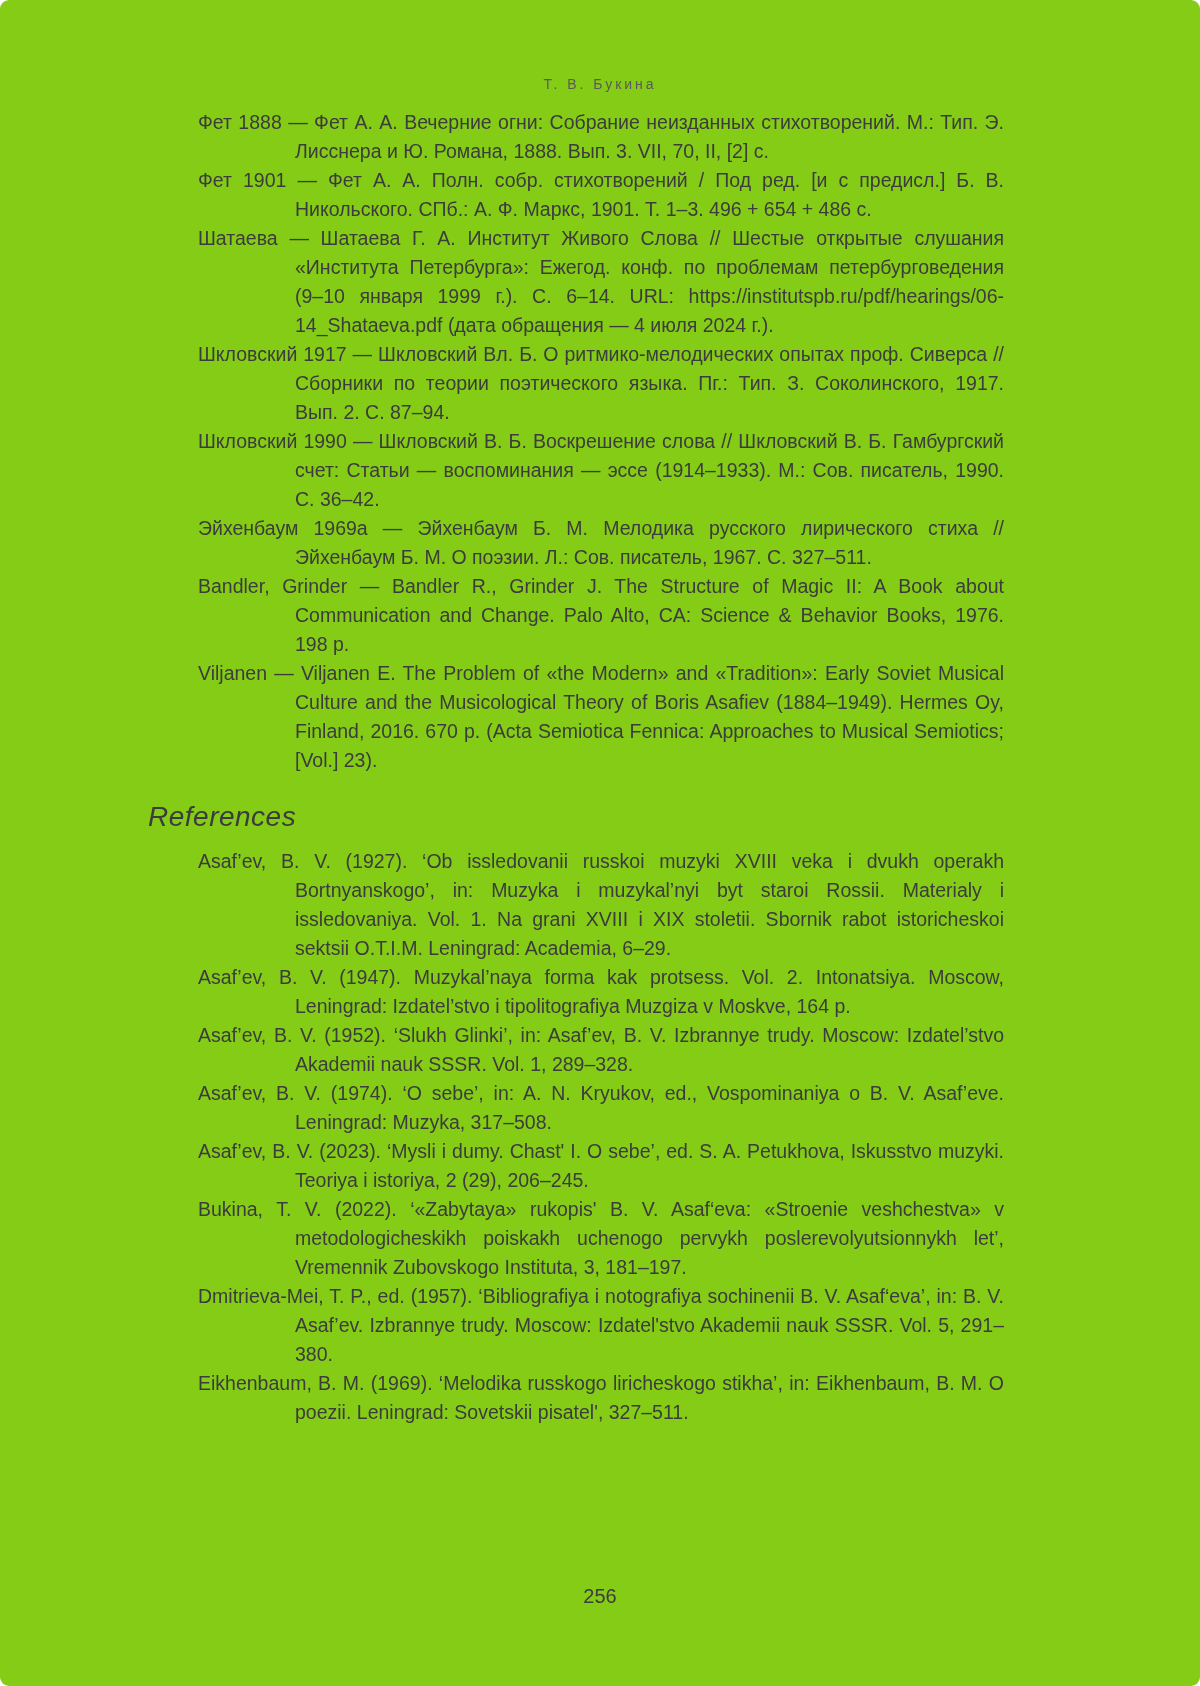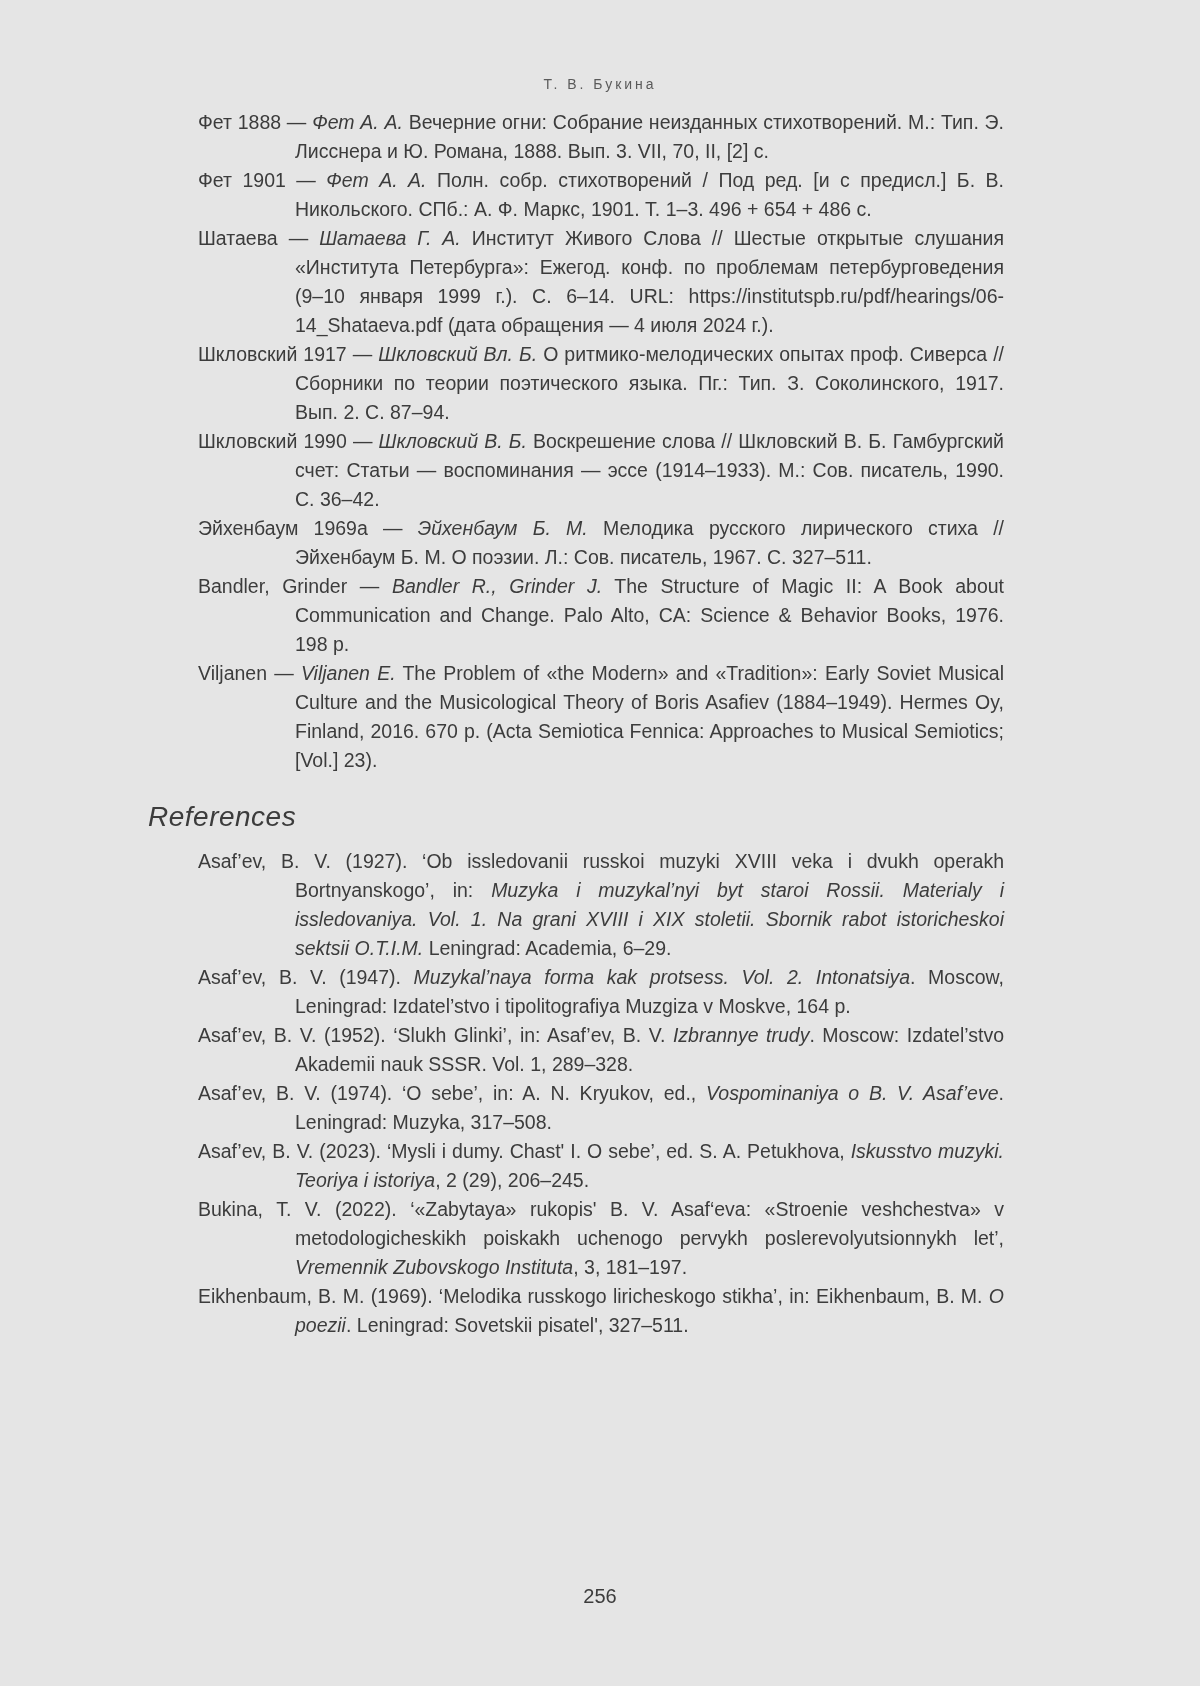"Т. В. Букина" .page { background: #e5e5e5 -> #84cc16; border-radius: none -> 9px }
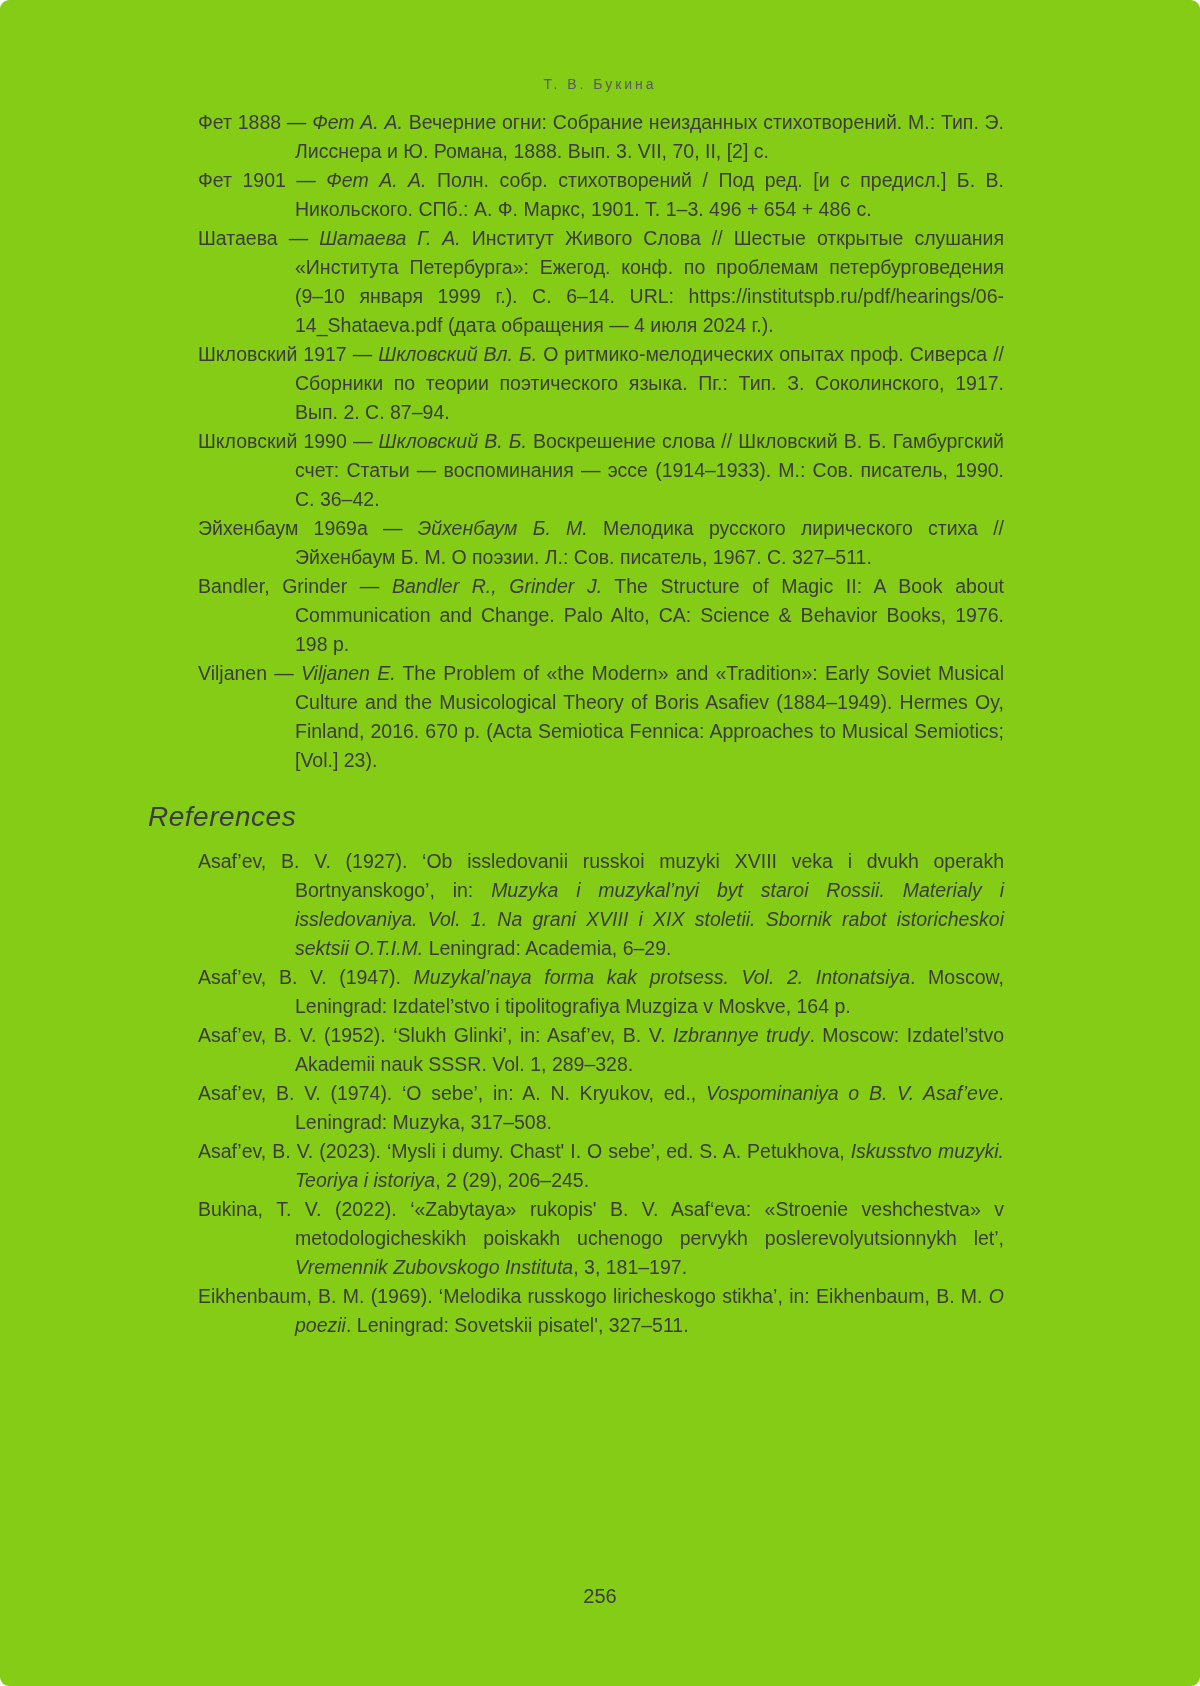"Фет А. А." .it { font-style: italic -> none }
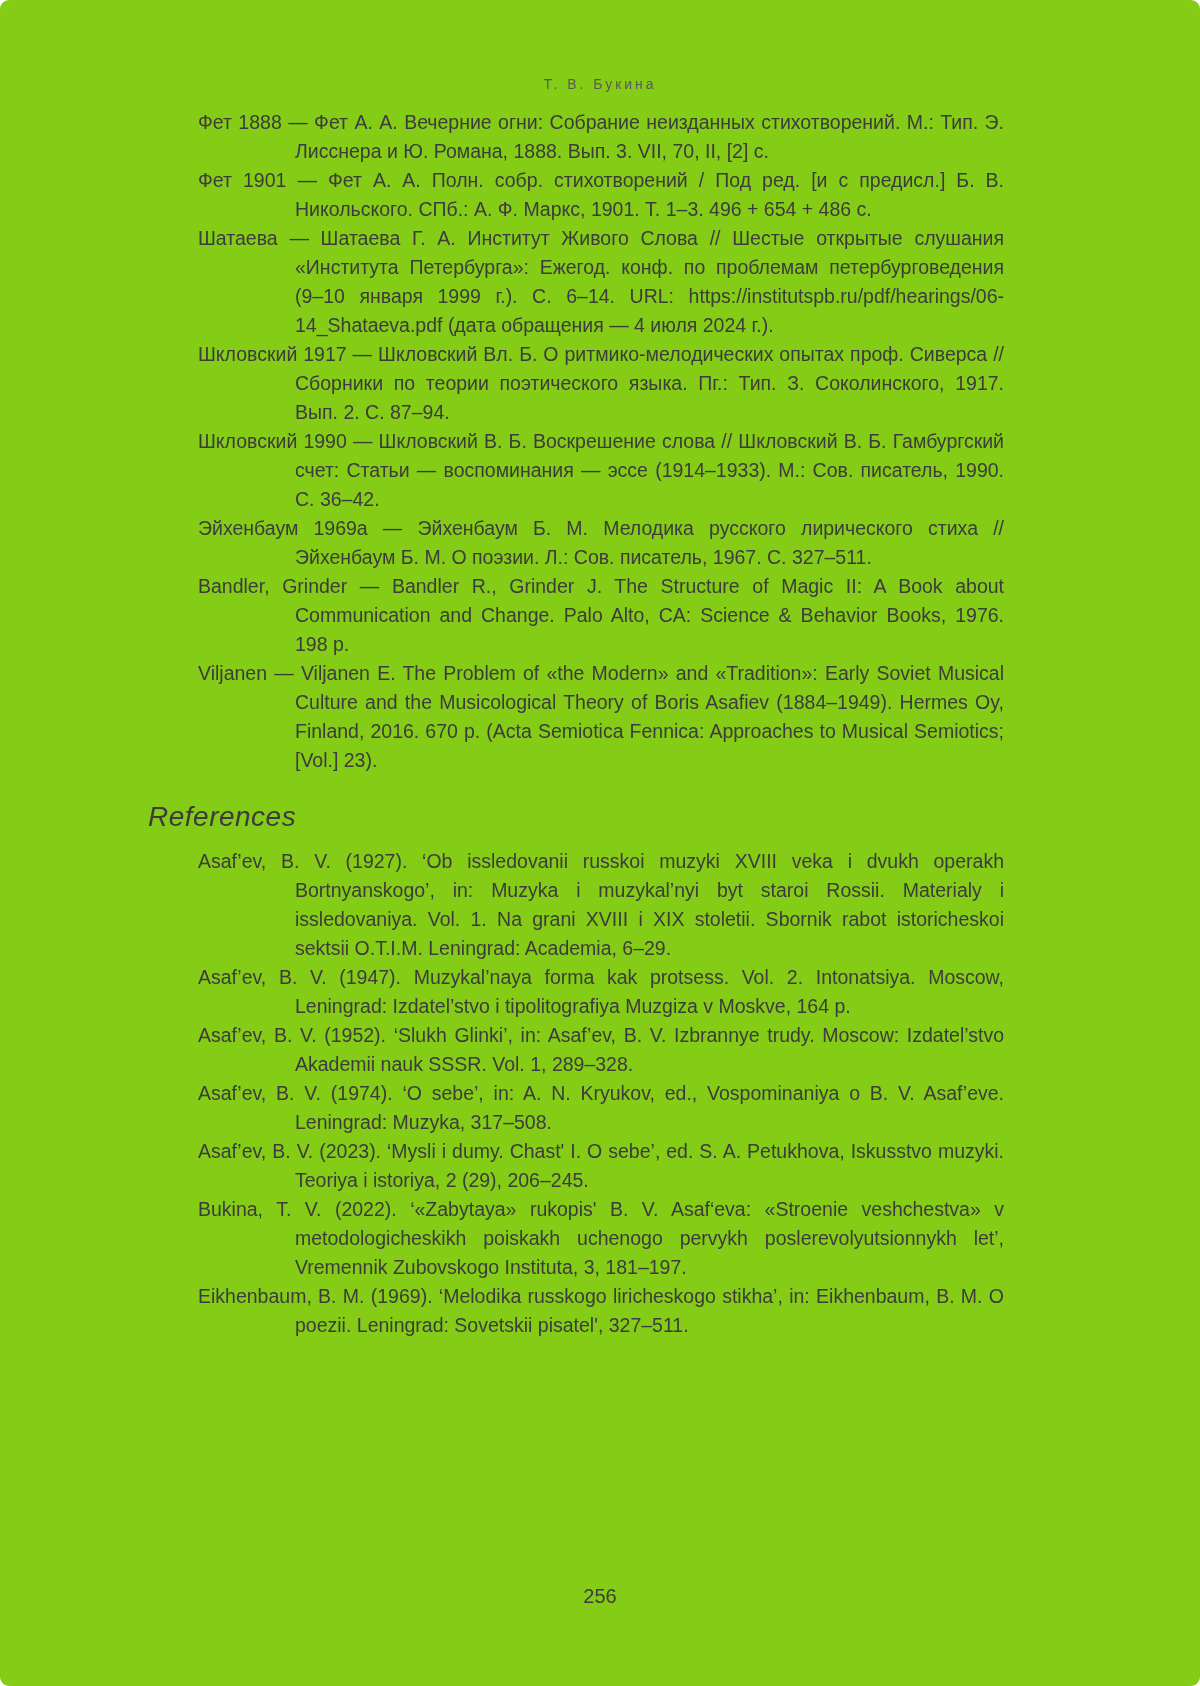"Dmitrieva-Mei, T. P., ed. (1957)." p.entry { html: none -> <p><span>Dmitrieva-Mei, T. P., ed. (1957). ‘Bibliografiya i notografiya sochinenii B. V. Asaf‘eva’, in: B. V. Asaf’ev. </span><span>Izbrannye trudy</span><span>. Moscow: Izdatel'stvo Akademii nauk SSSR. Vol. 5, 291–380.</span></p> }
